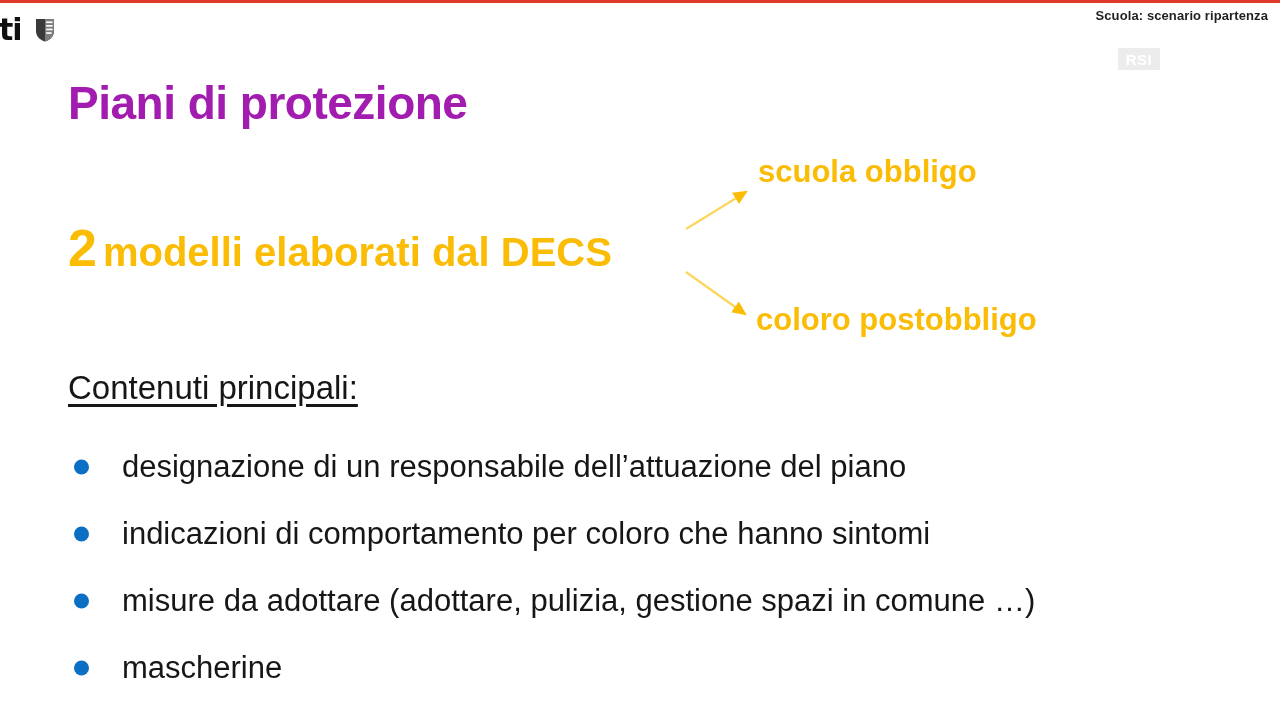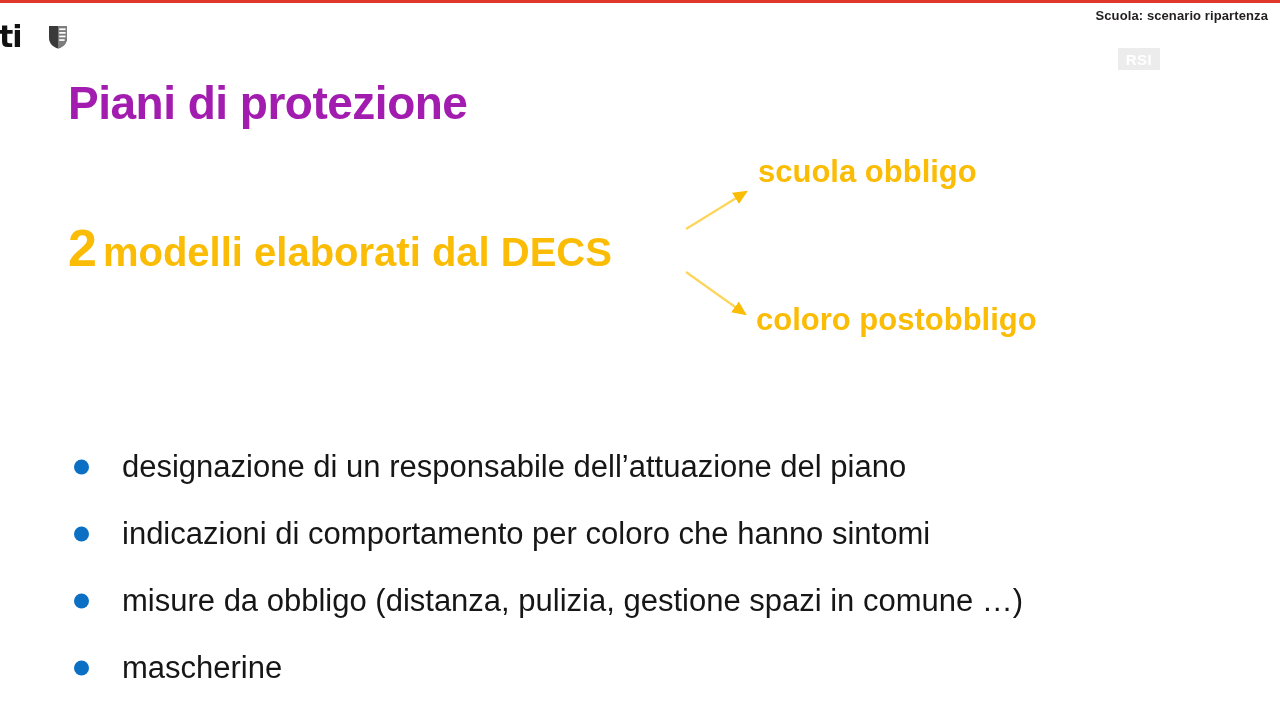"ti" .brand-logo { justify-content: space-between -> none; top: 20px -> 13px }
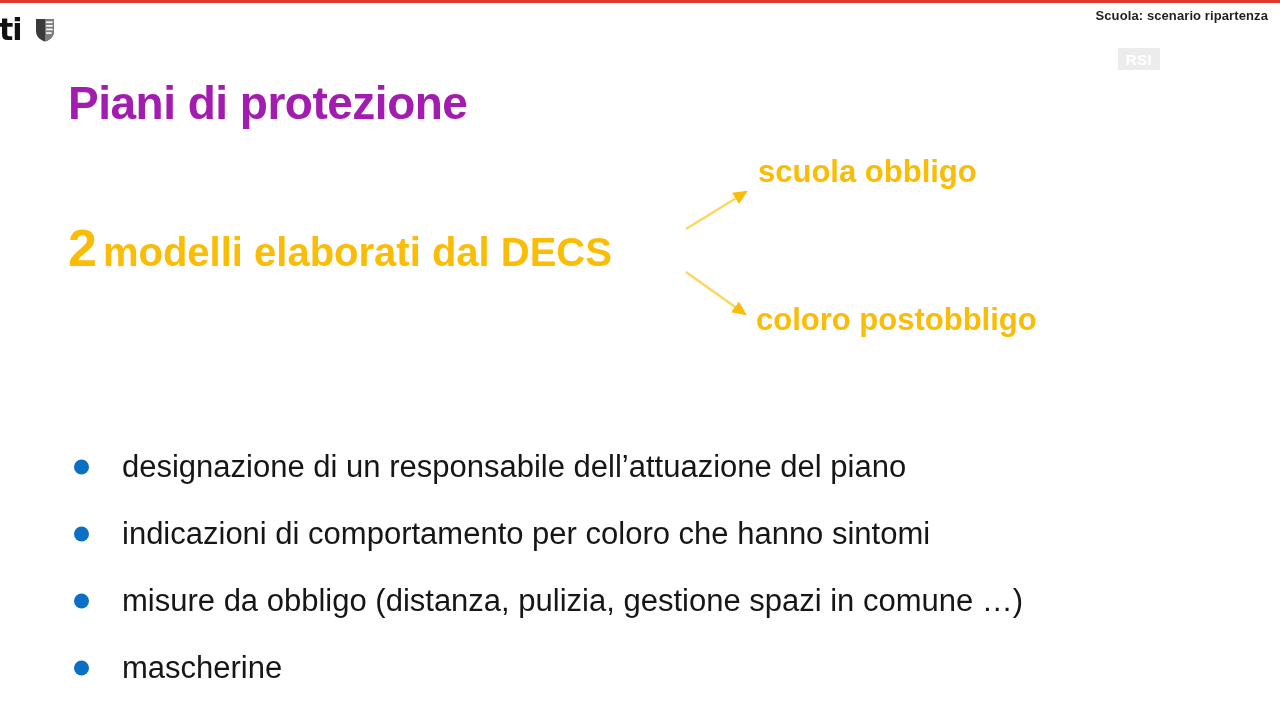"Contenuti principali:" div.contents-heading { html: none -> <div>Contenuti principali:</div> }
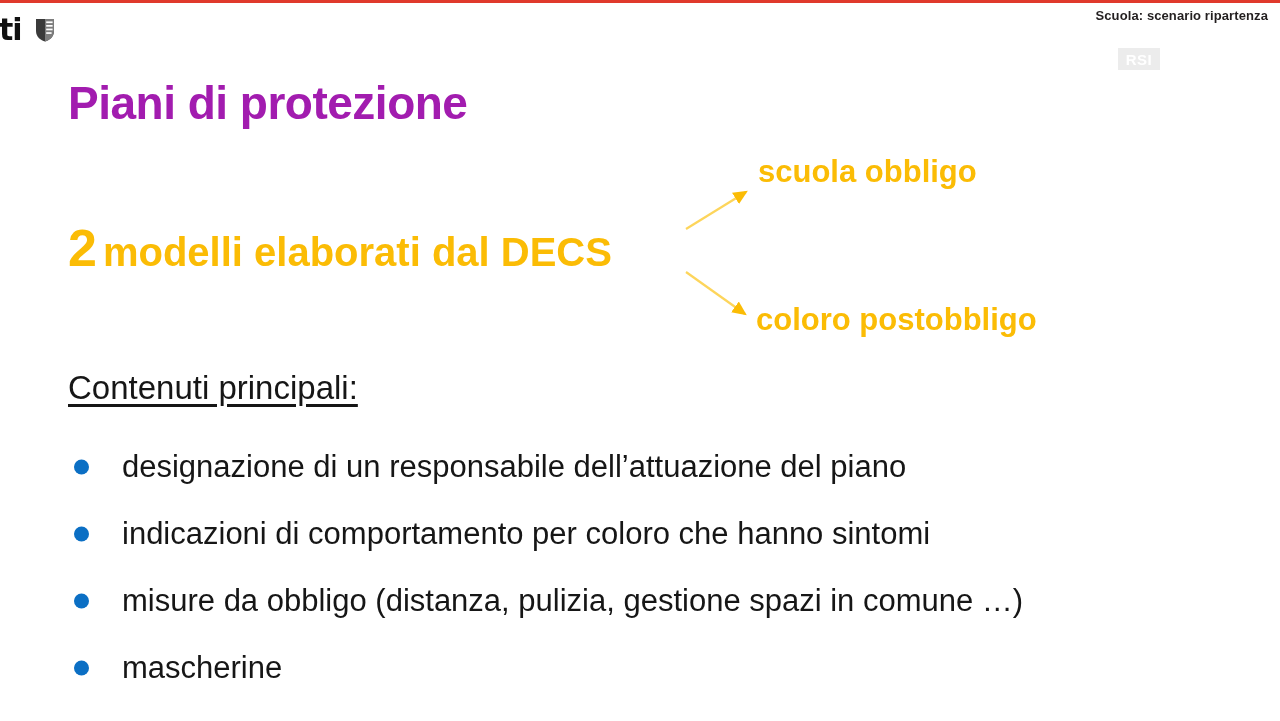"misure da obbligo (distanza, pulizia," span.item-text { text: obbligo (distanza -> adottare (adottare }
